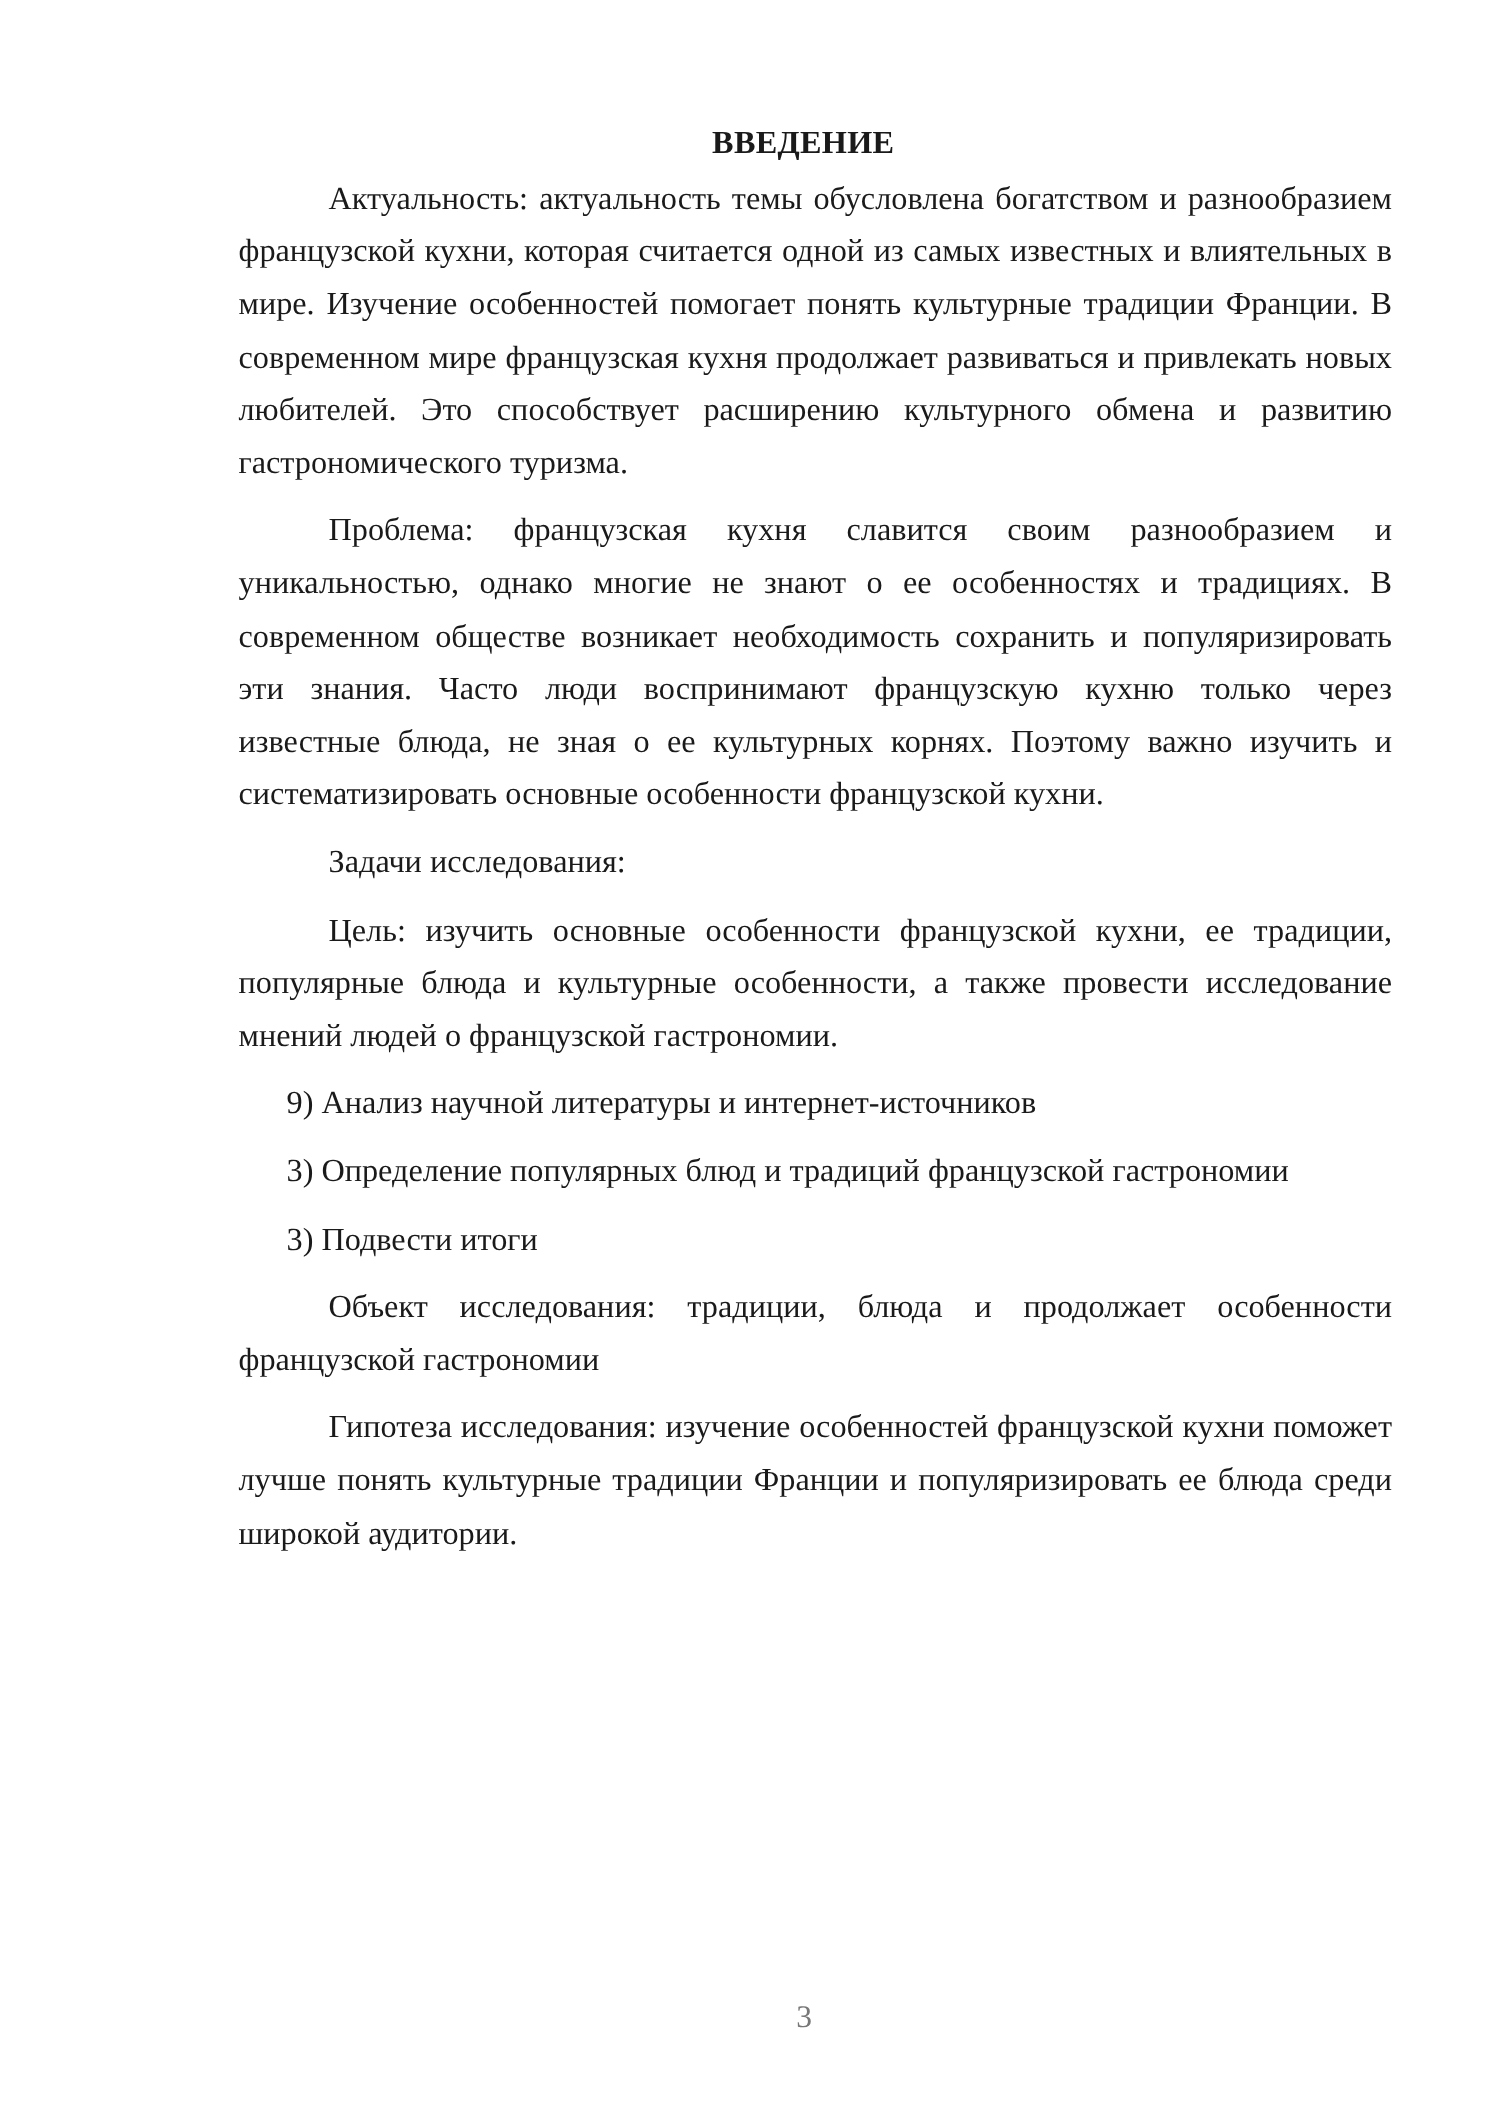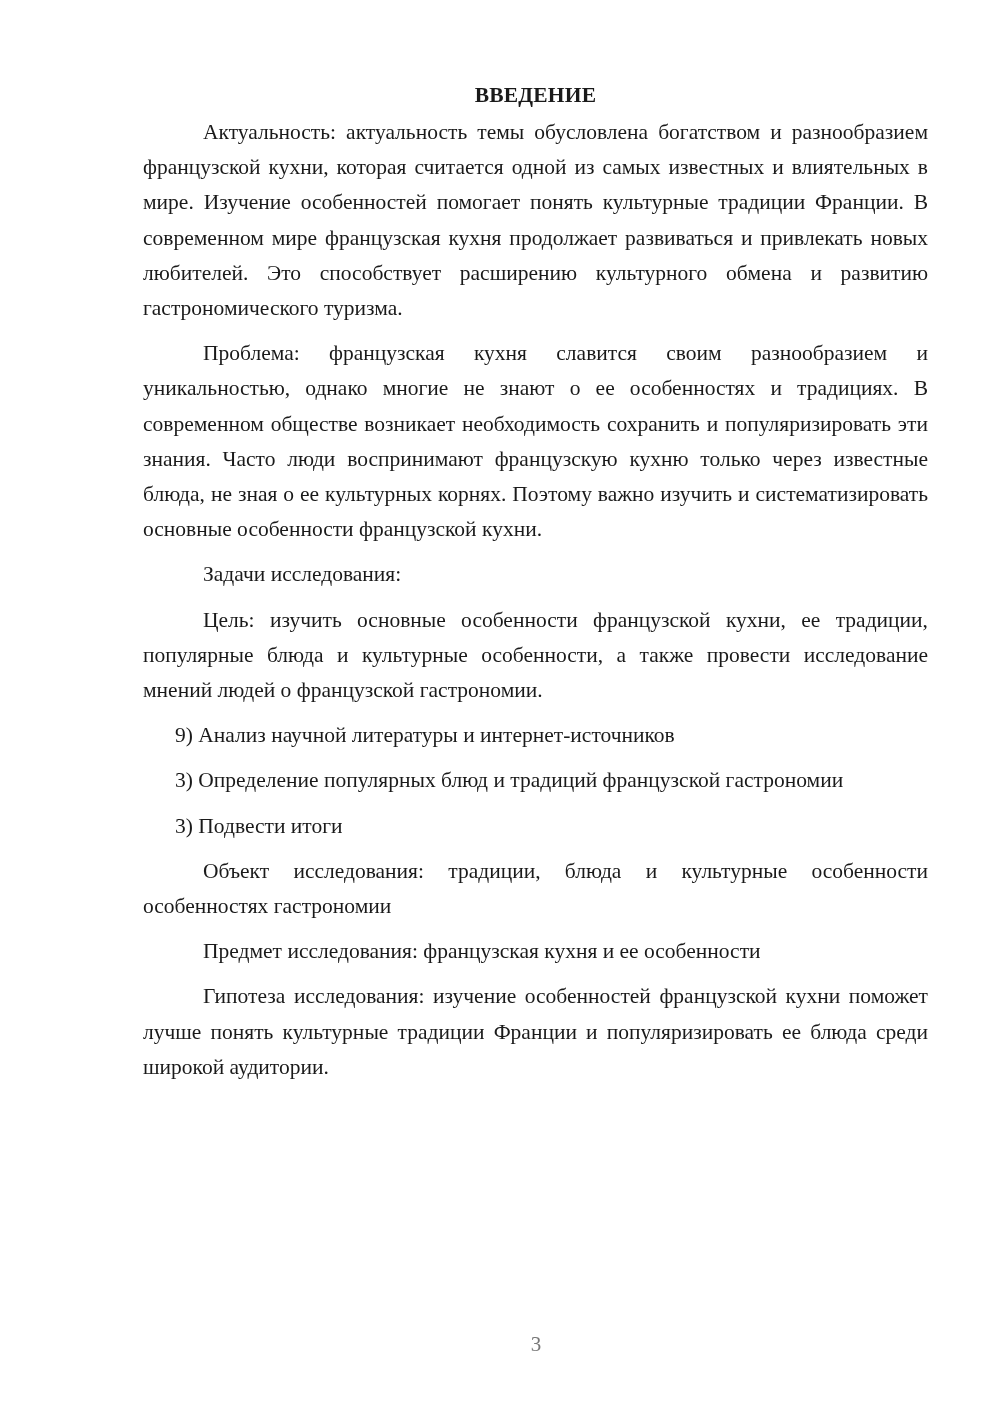"Актуальность: актуальность темы" .para { margin: 0 0 10px 0 -> 0 0 10px 16px }
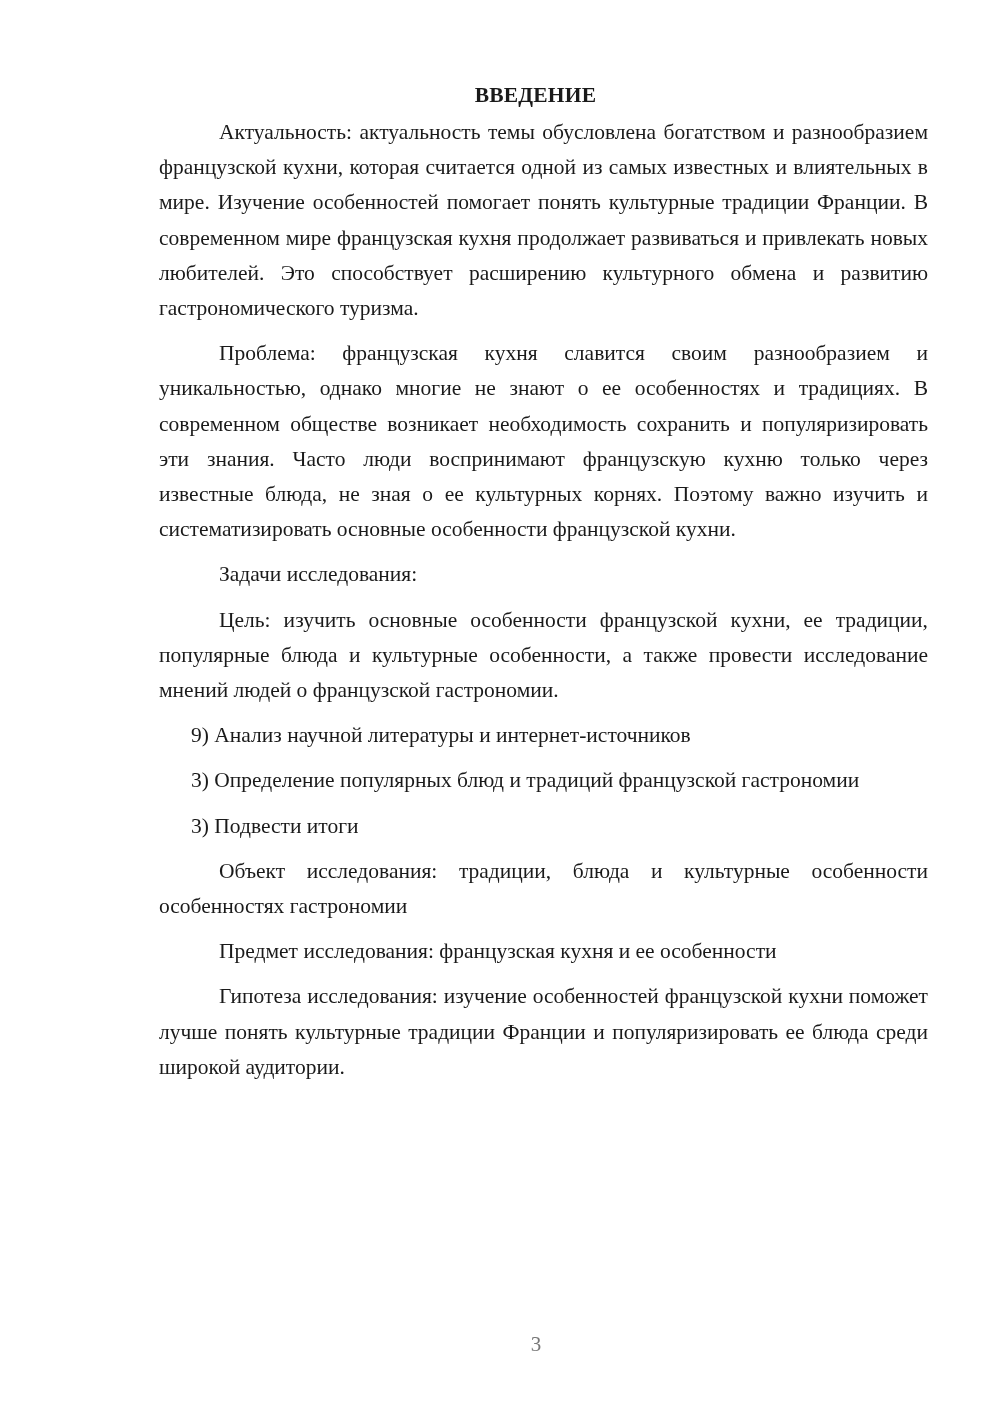"Объект исследования: традиции, блюда и" p.para { text: культурные особенности особенностях -> продолжает особенности французской }
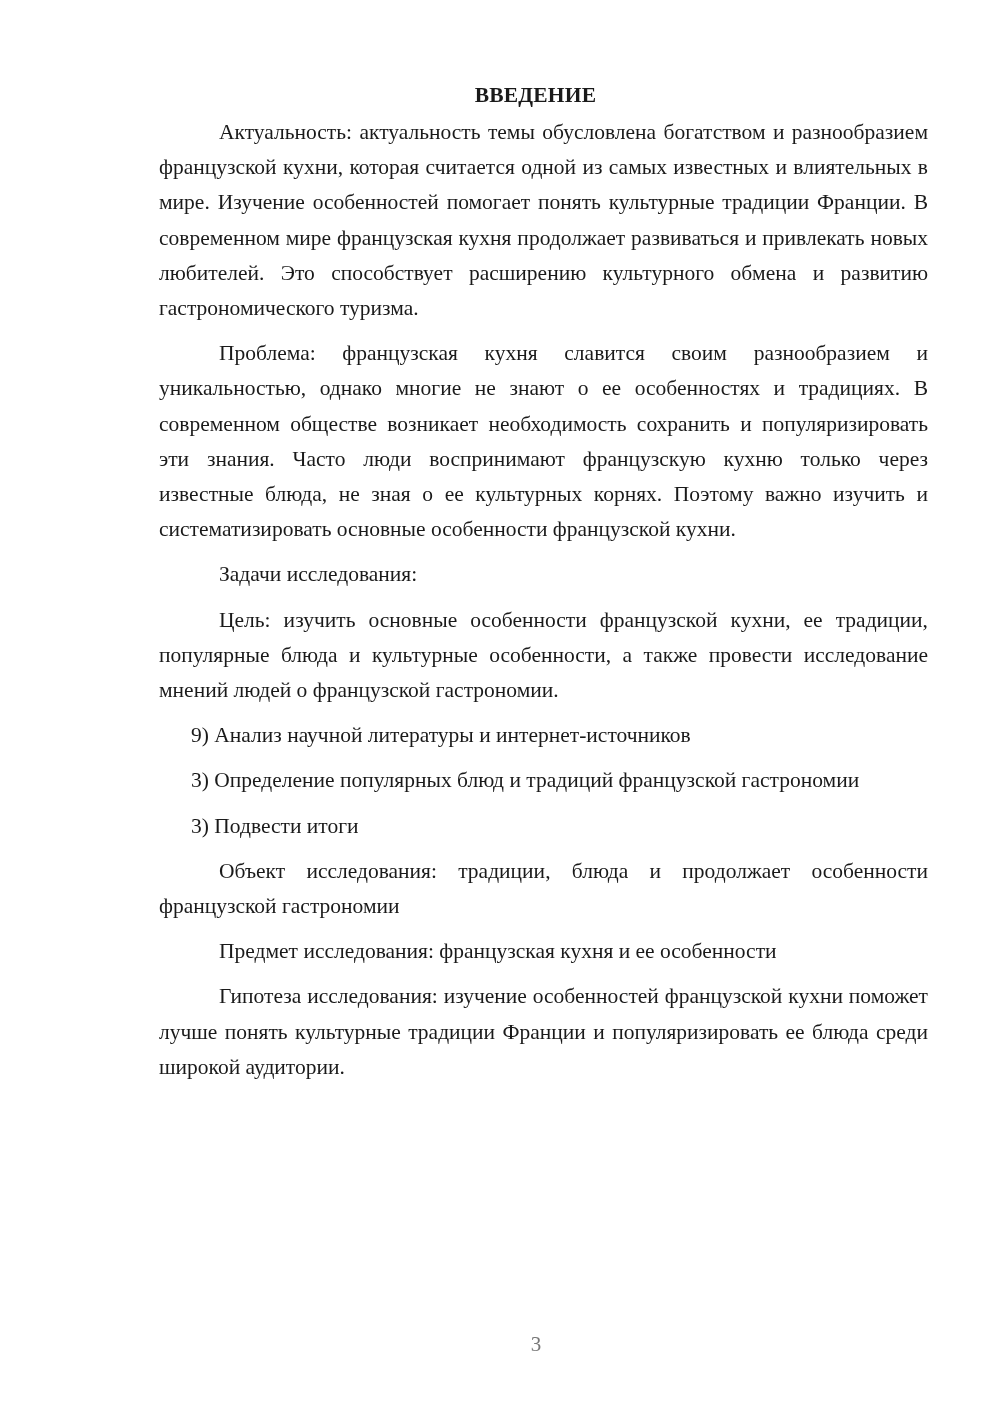"Предмет исследования: французская кухня" p.para { html: <p>Предмет исследования: французская кухня и ее особенности</p> -> none }
